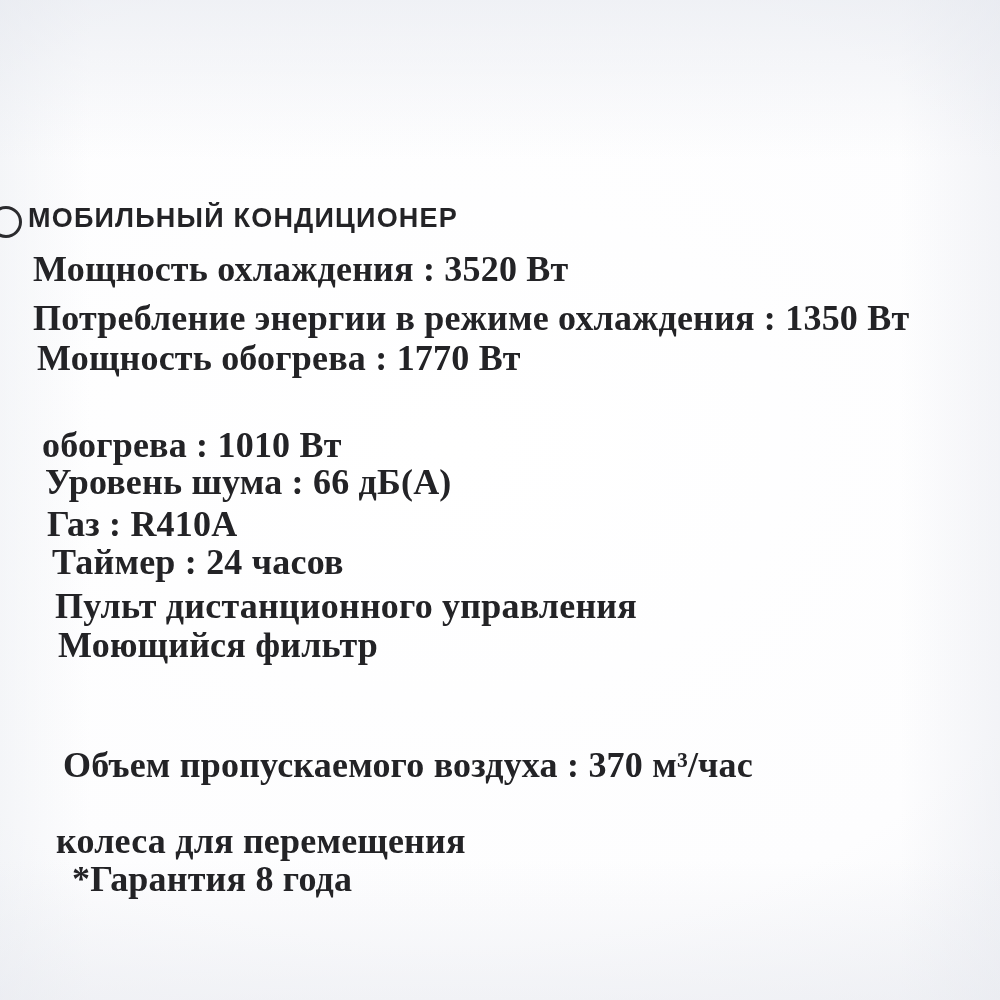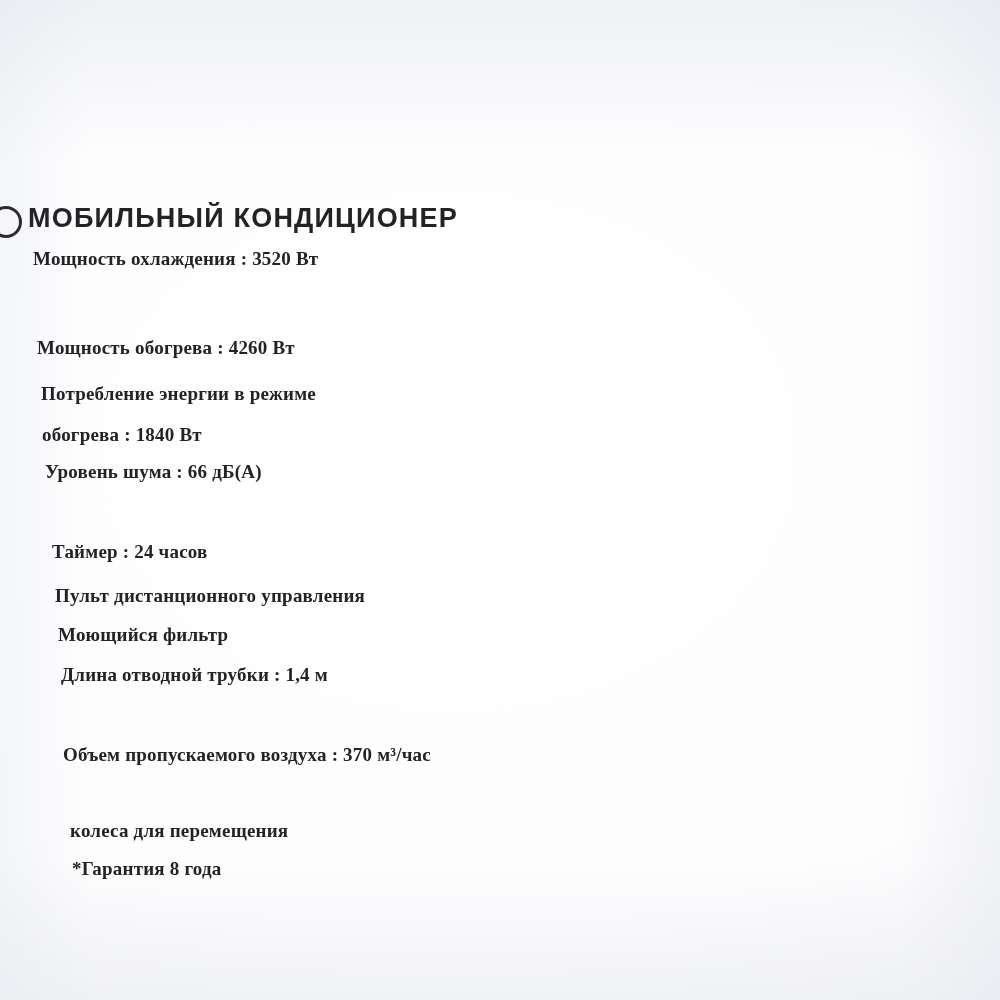"Мощность охлаждения : 3520 Вт" .spec-line { font-size: 19px -> 36px }
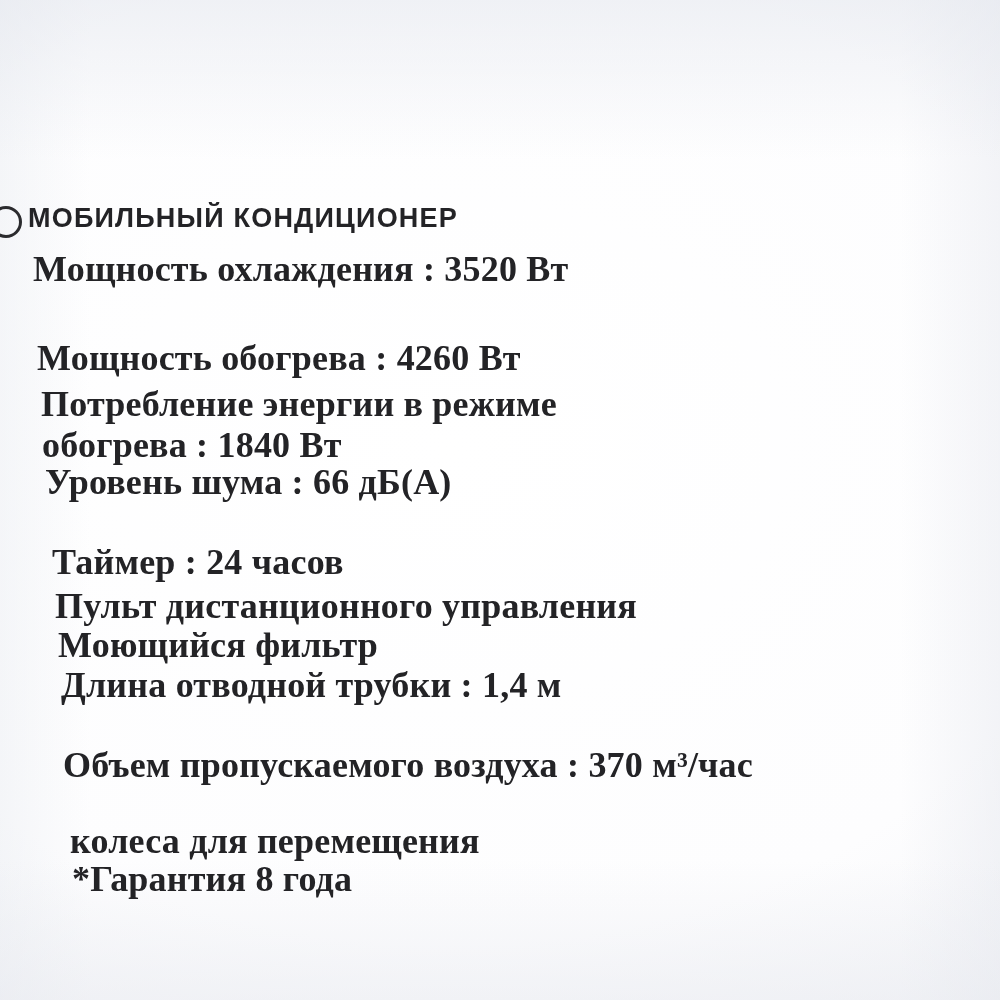"Потребление энергии в режиме охлаждения" div.spec-line { html: none -> <div>Потребление энергии в режиме охлаждения : 1350 Вт</div> }
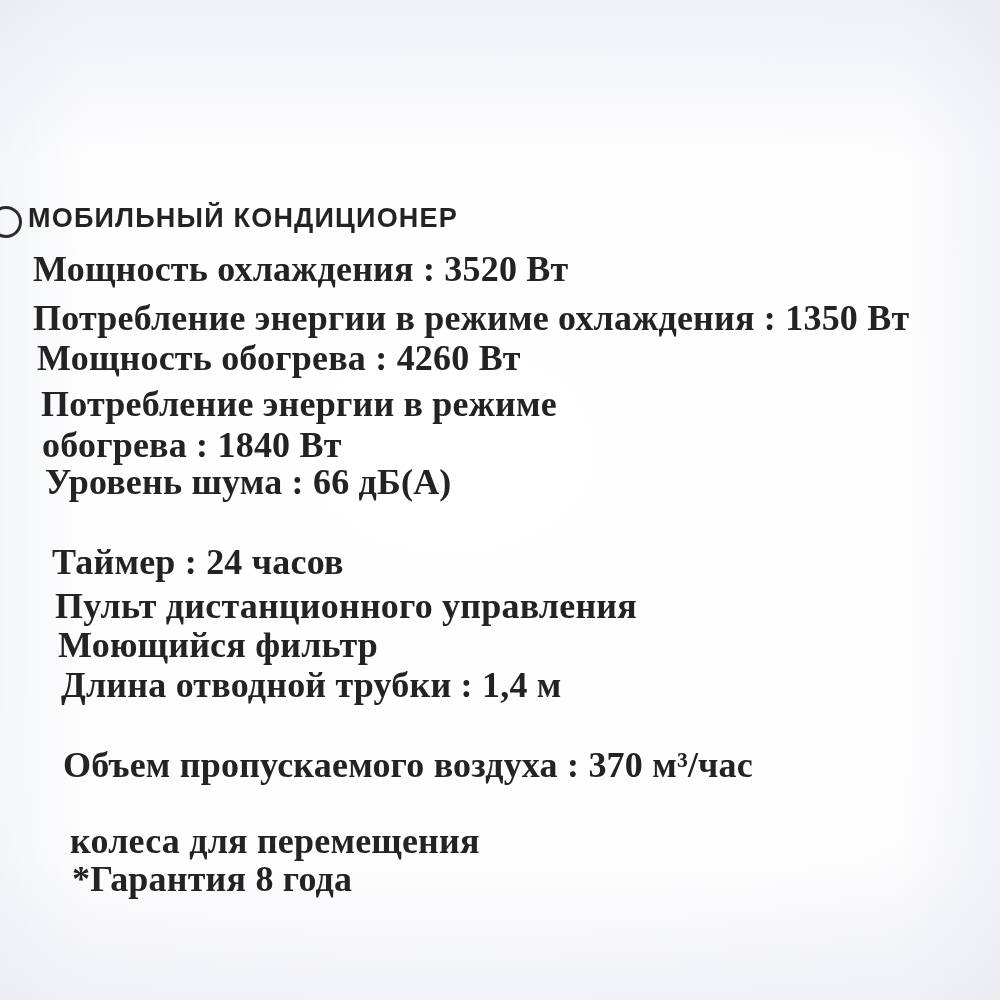"Мощность обогрева : 4260 Вт" div.spec-line { text: 4260 -> 1770 }
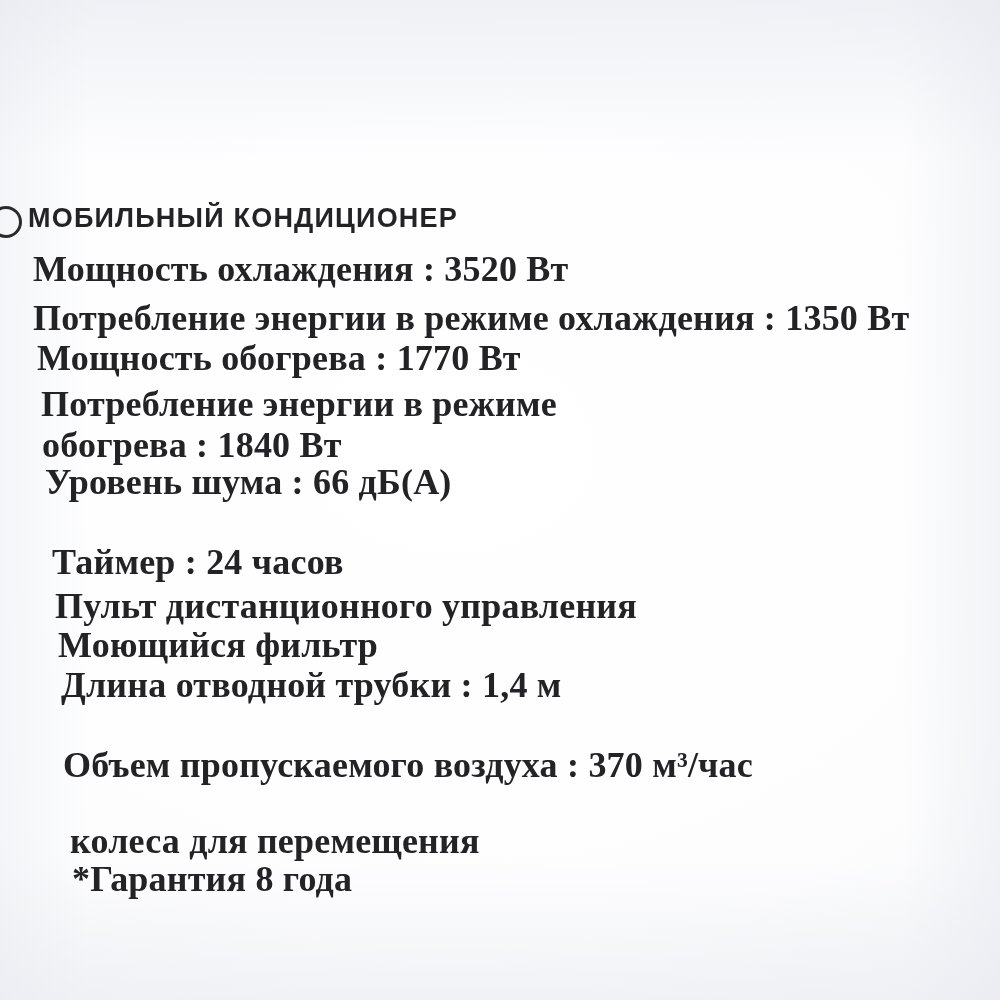"Потребление энергии в режиме" div.spec-line { html: <div>Потребление энергии в режиме</div> -> none }
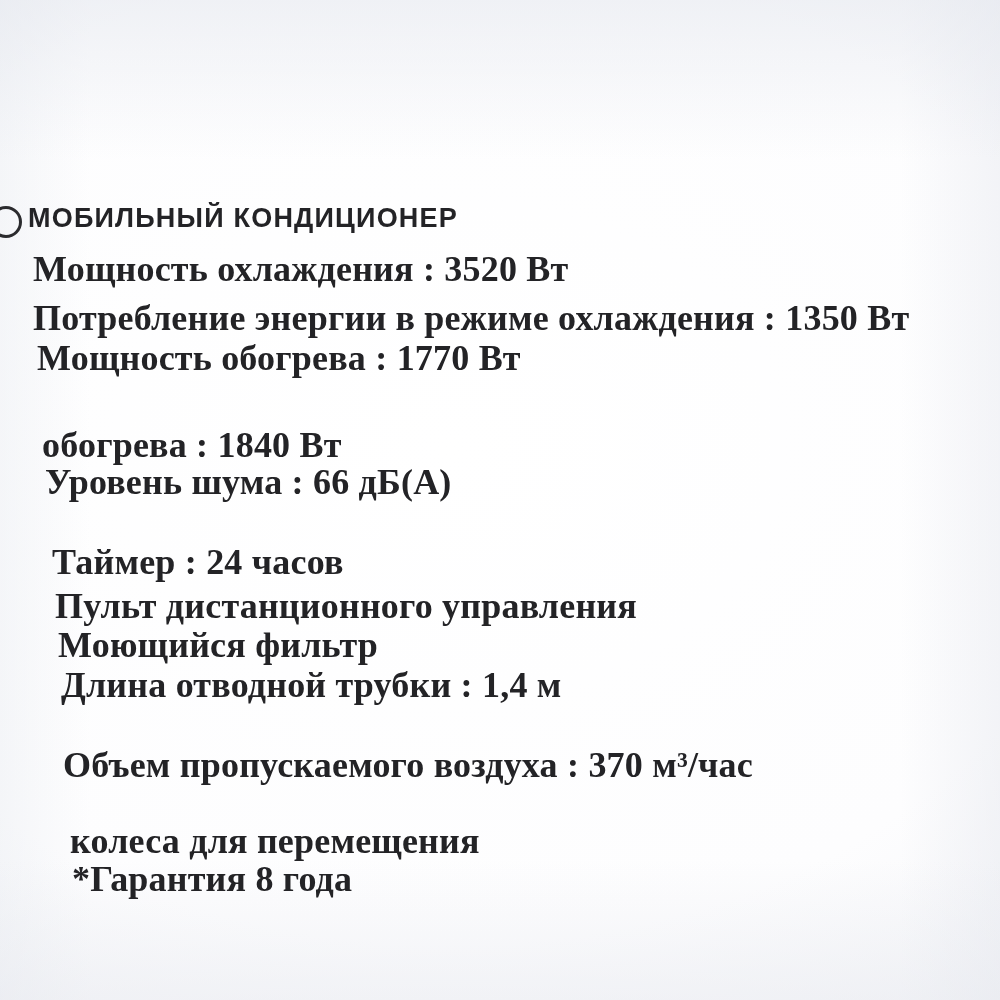"обогрева : 1840 Вт" div.spec-line { text: 1840 -> 1010 }
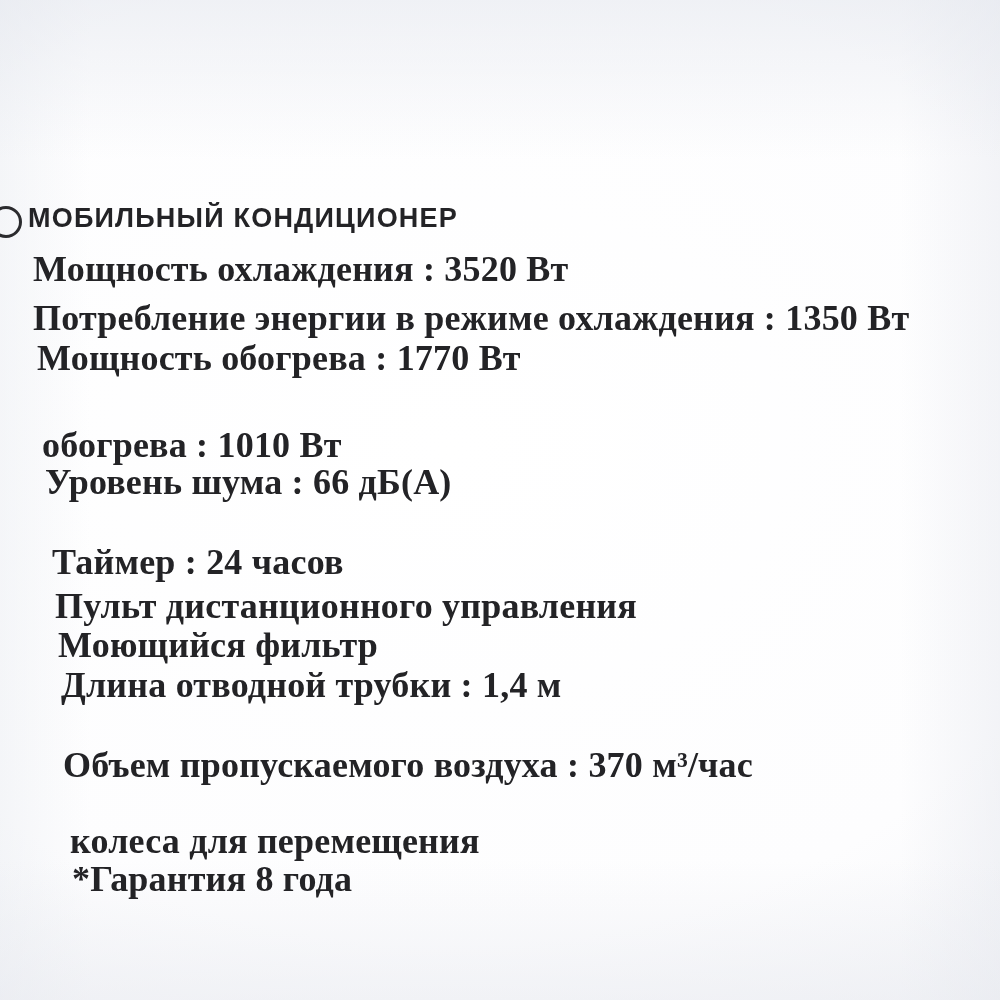"Газ : R410A" div.spec-line { html: none -> <div>Газ : R410A</div> }
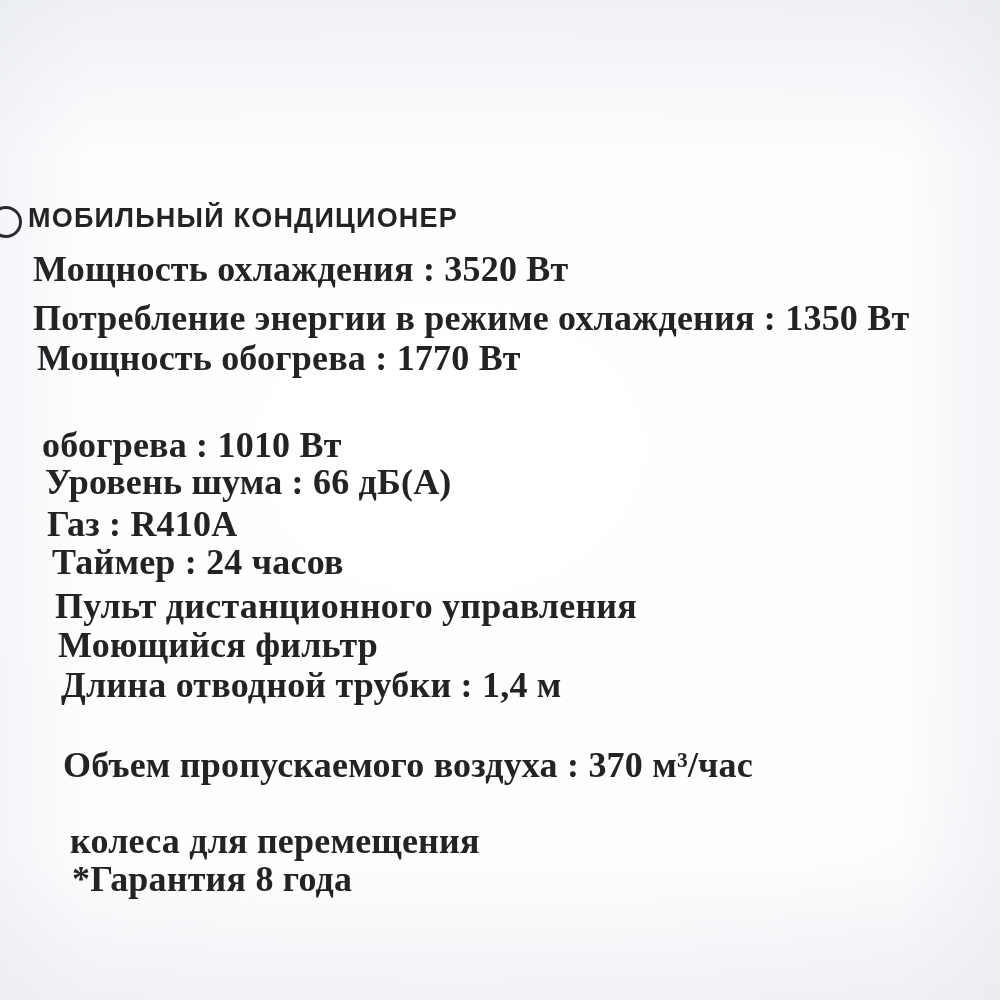"Длина отводной трубки : 1,4" div.spec-line { html: <div>Длина отводной трубки : 1,4 м</div> -> none }
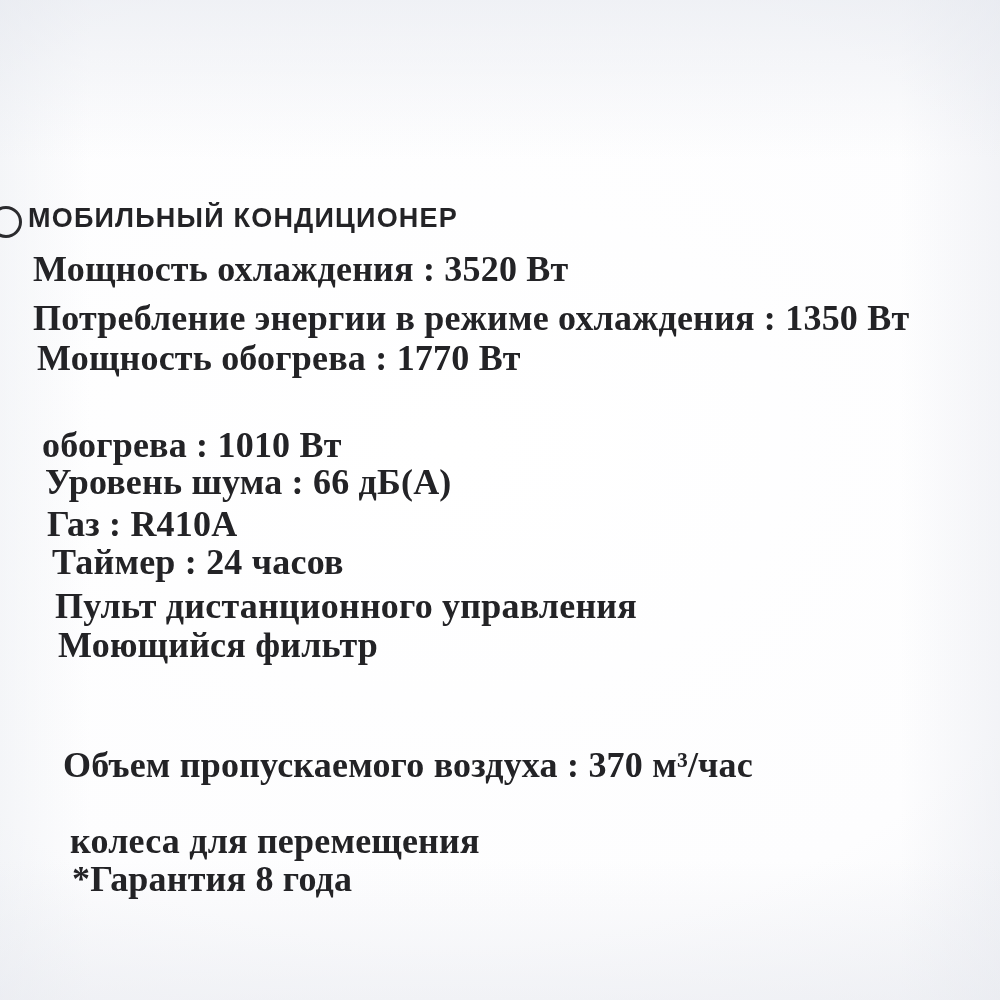"колеса для перемещения" div.spec-line { left: 70px -> 56px }
